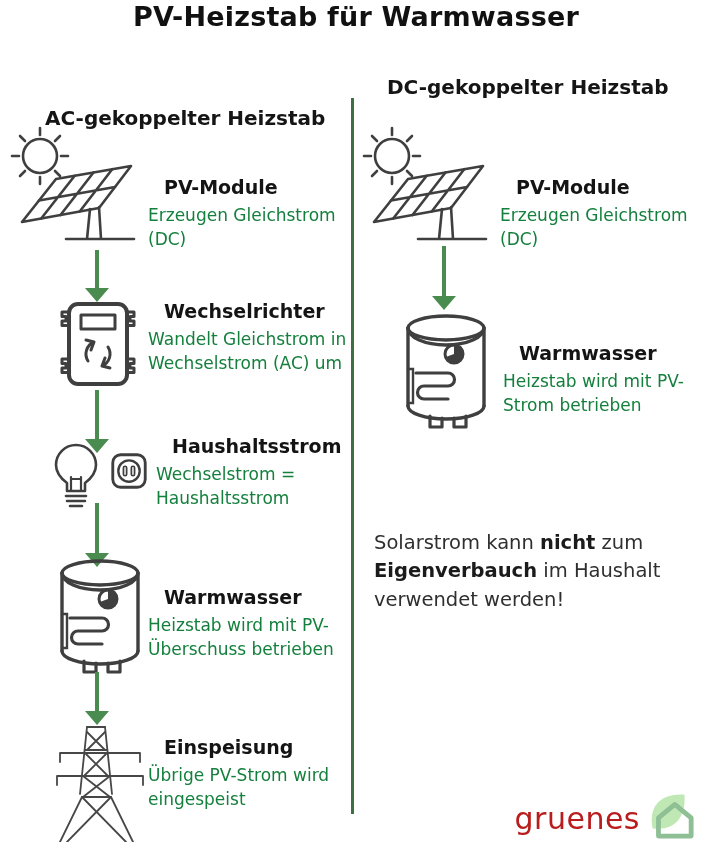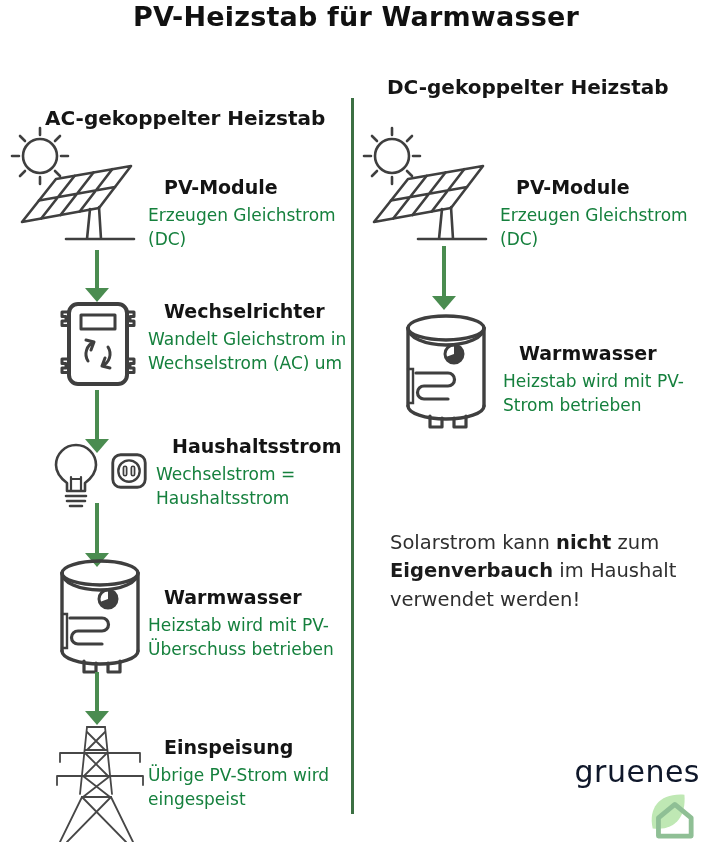"Solarstrom kann nicht zum Eigenverbauch" .note { left: 390px -> 374px }
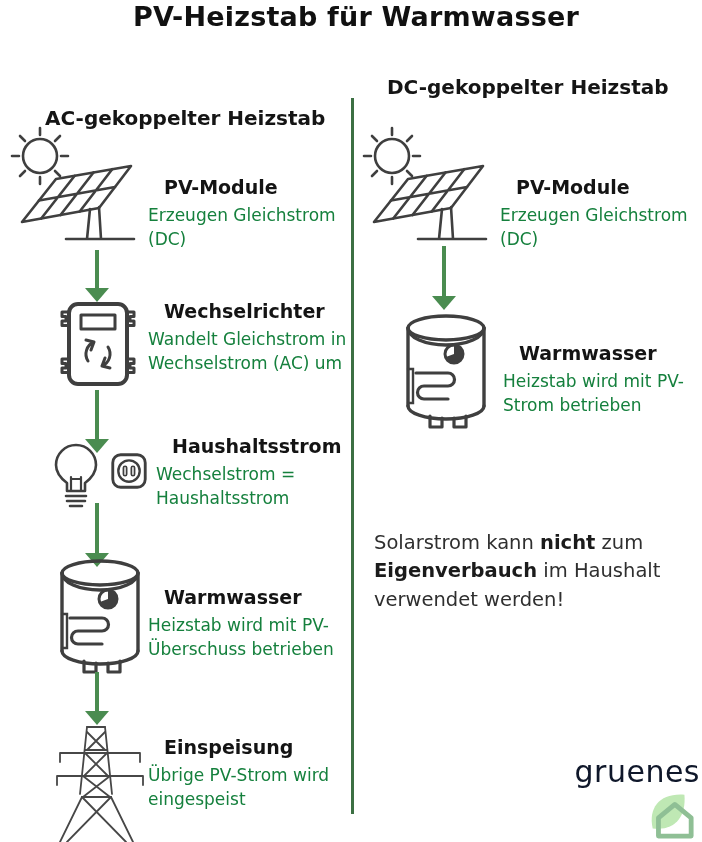"gruenes" .logo { color: #0f172a -> #b91c1c; flex-direction: column -> none }
